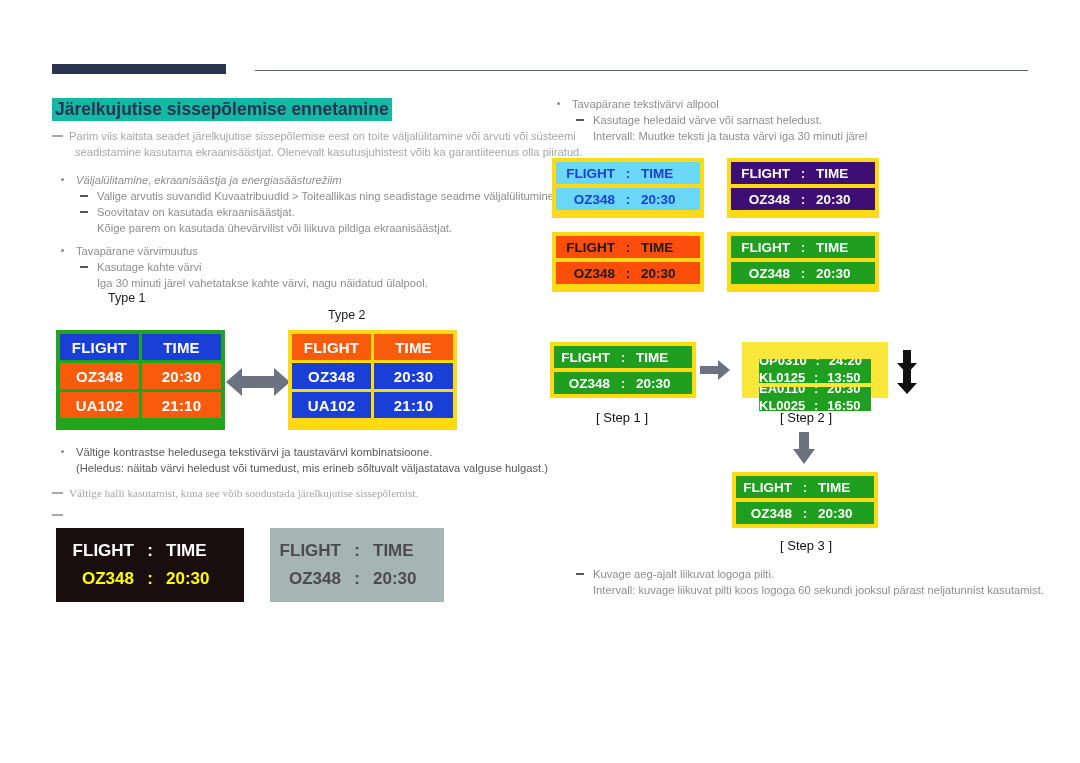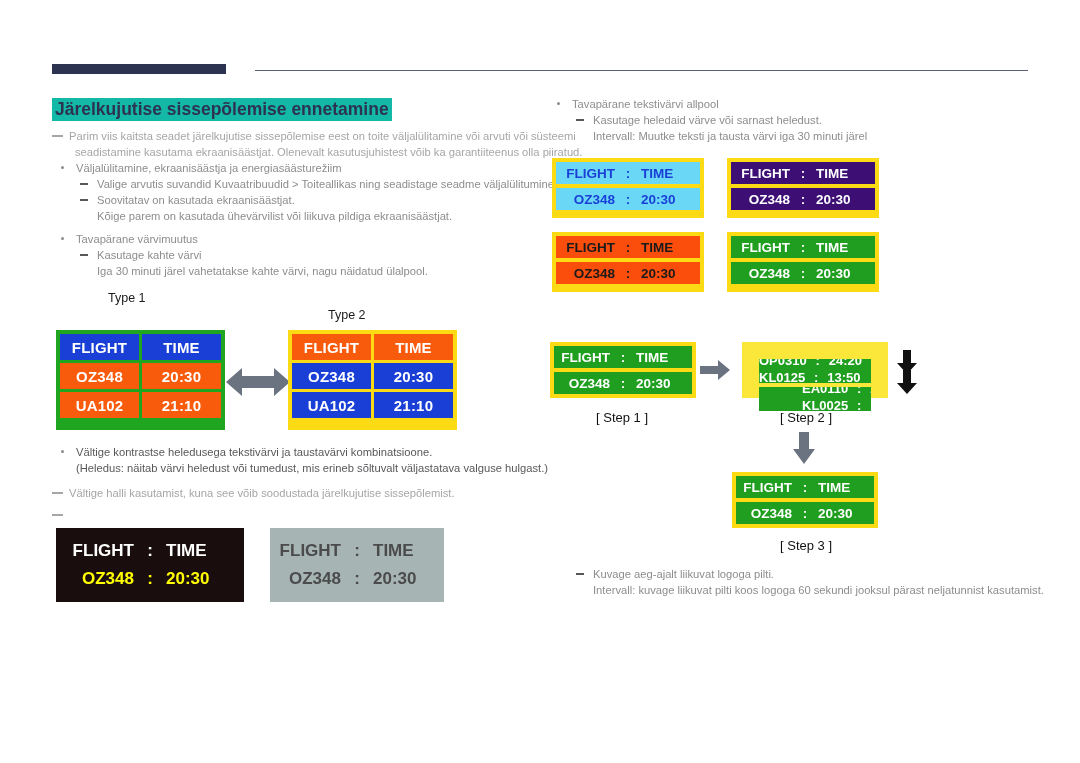"Väljalülitamine, ekraanisäästja ja" div.bullet { font-style: none -> italic; margin-top: 0 -> 12px }
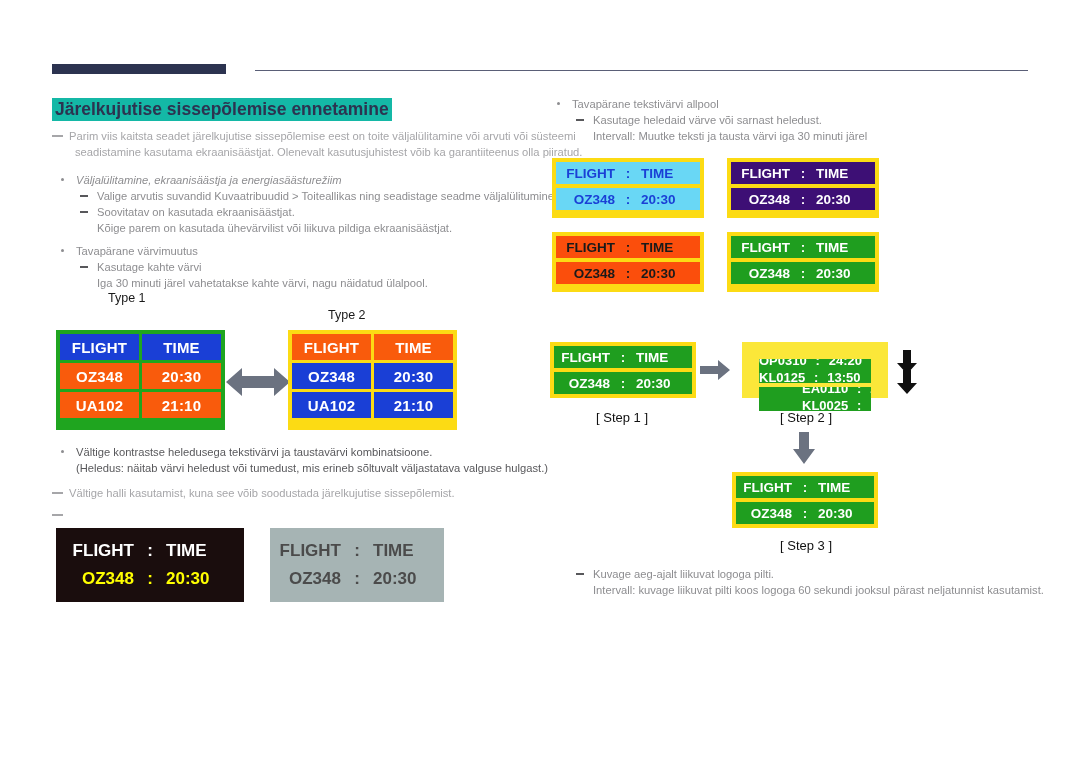"EA0110" div.inner { margin-left: 43px -> none }
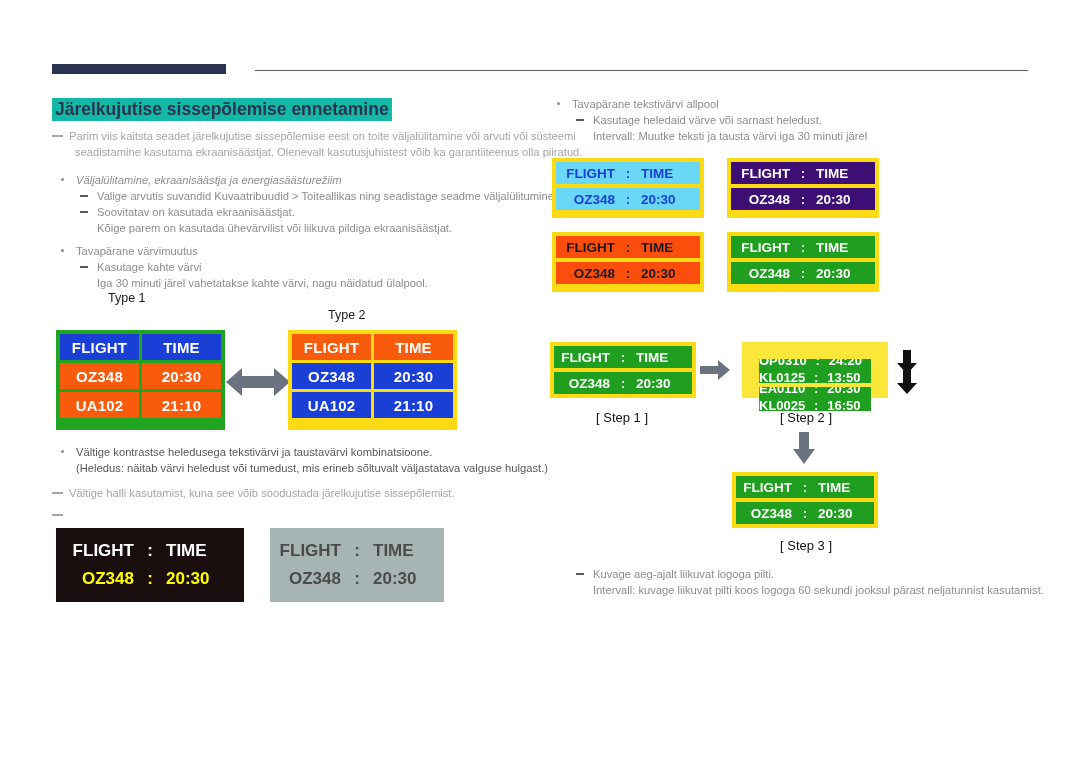"Vältige halli kasutamist, kuna see" div.note { font-family: none -> Liberation Serif, serif }
